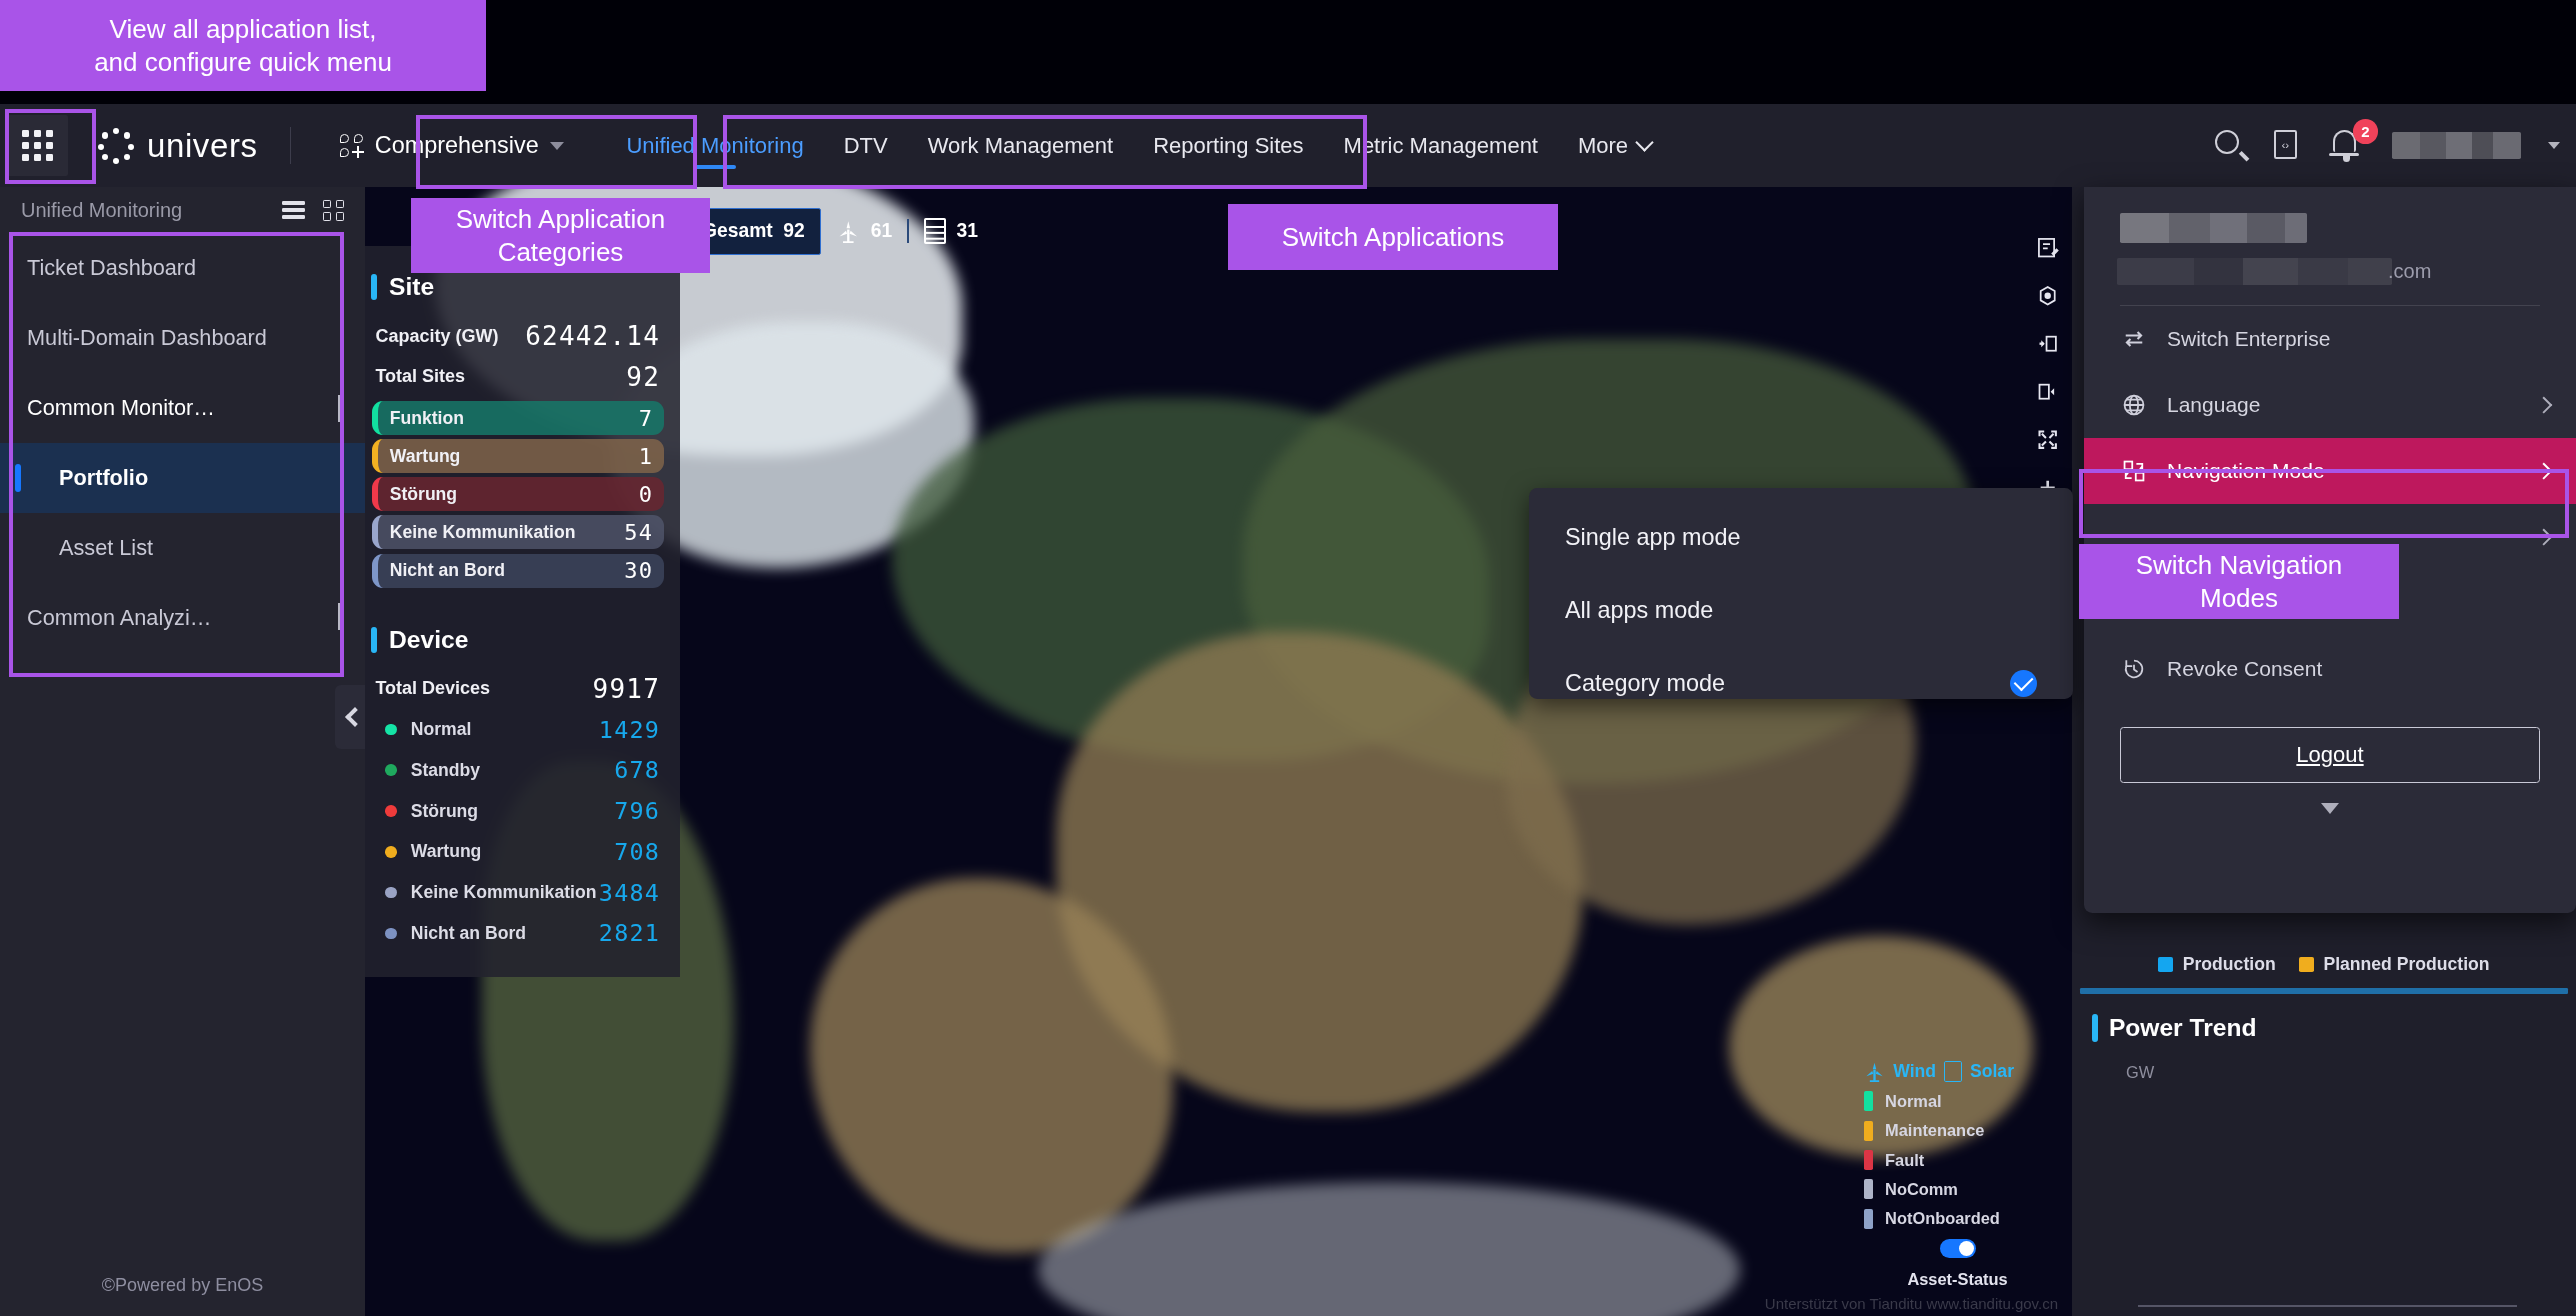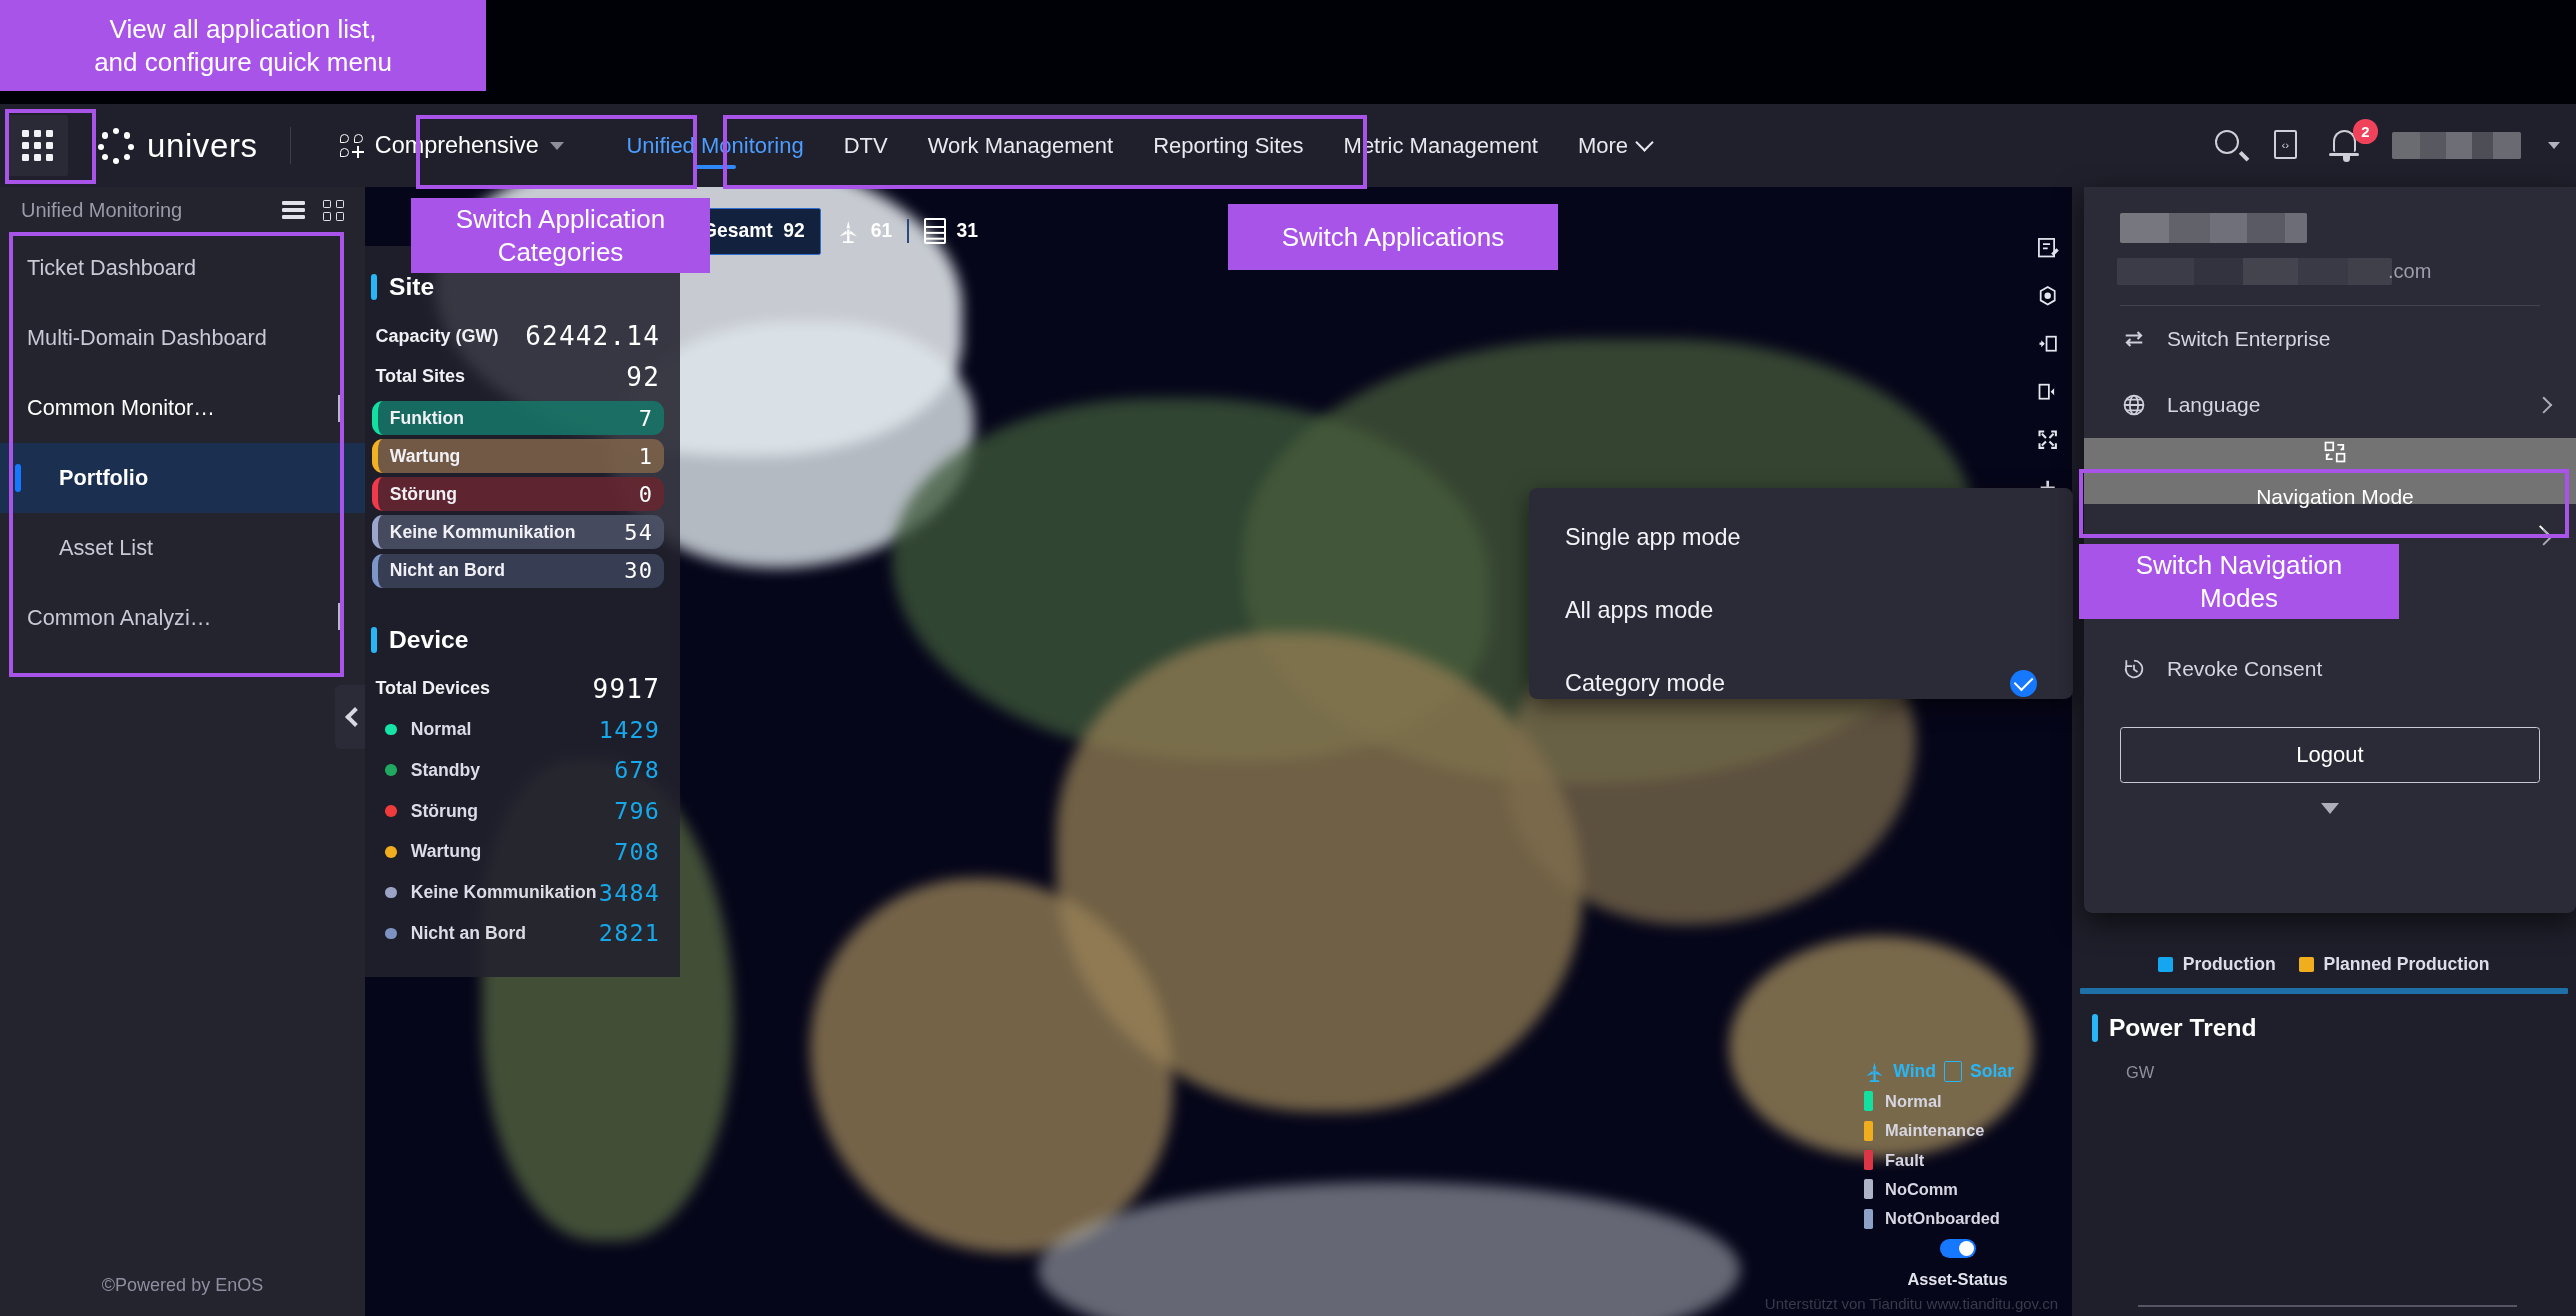"Navigation Mode" .up-item.hl { background: #737373 -> #be185d; flex-direction: column -> none }
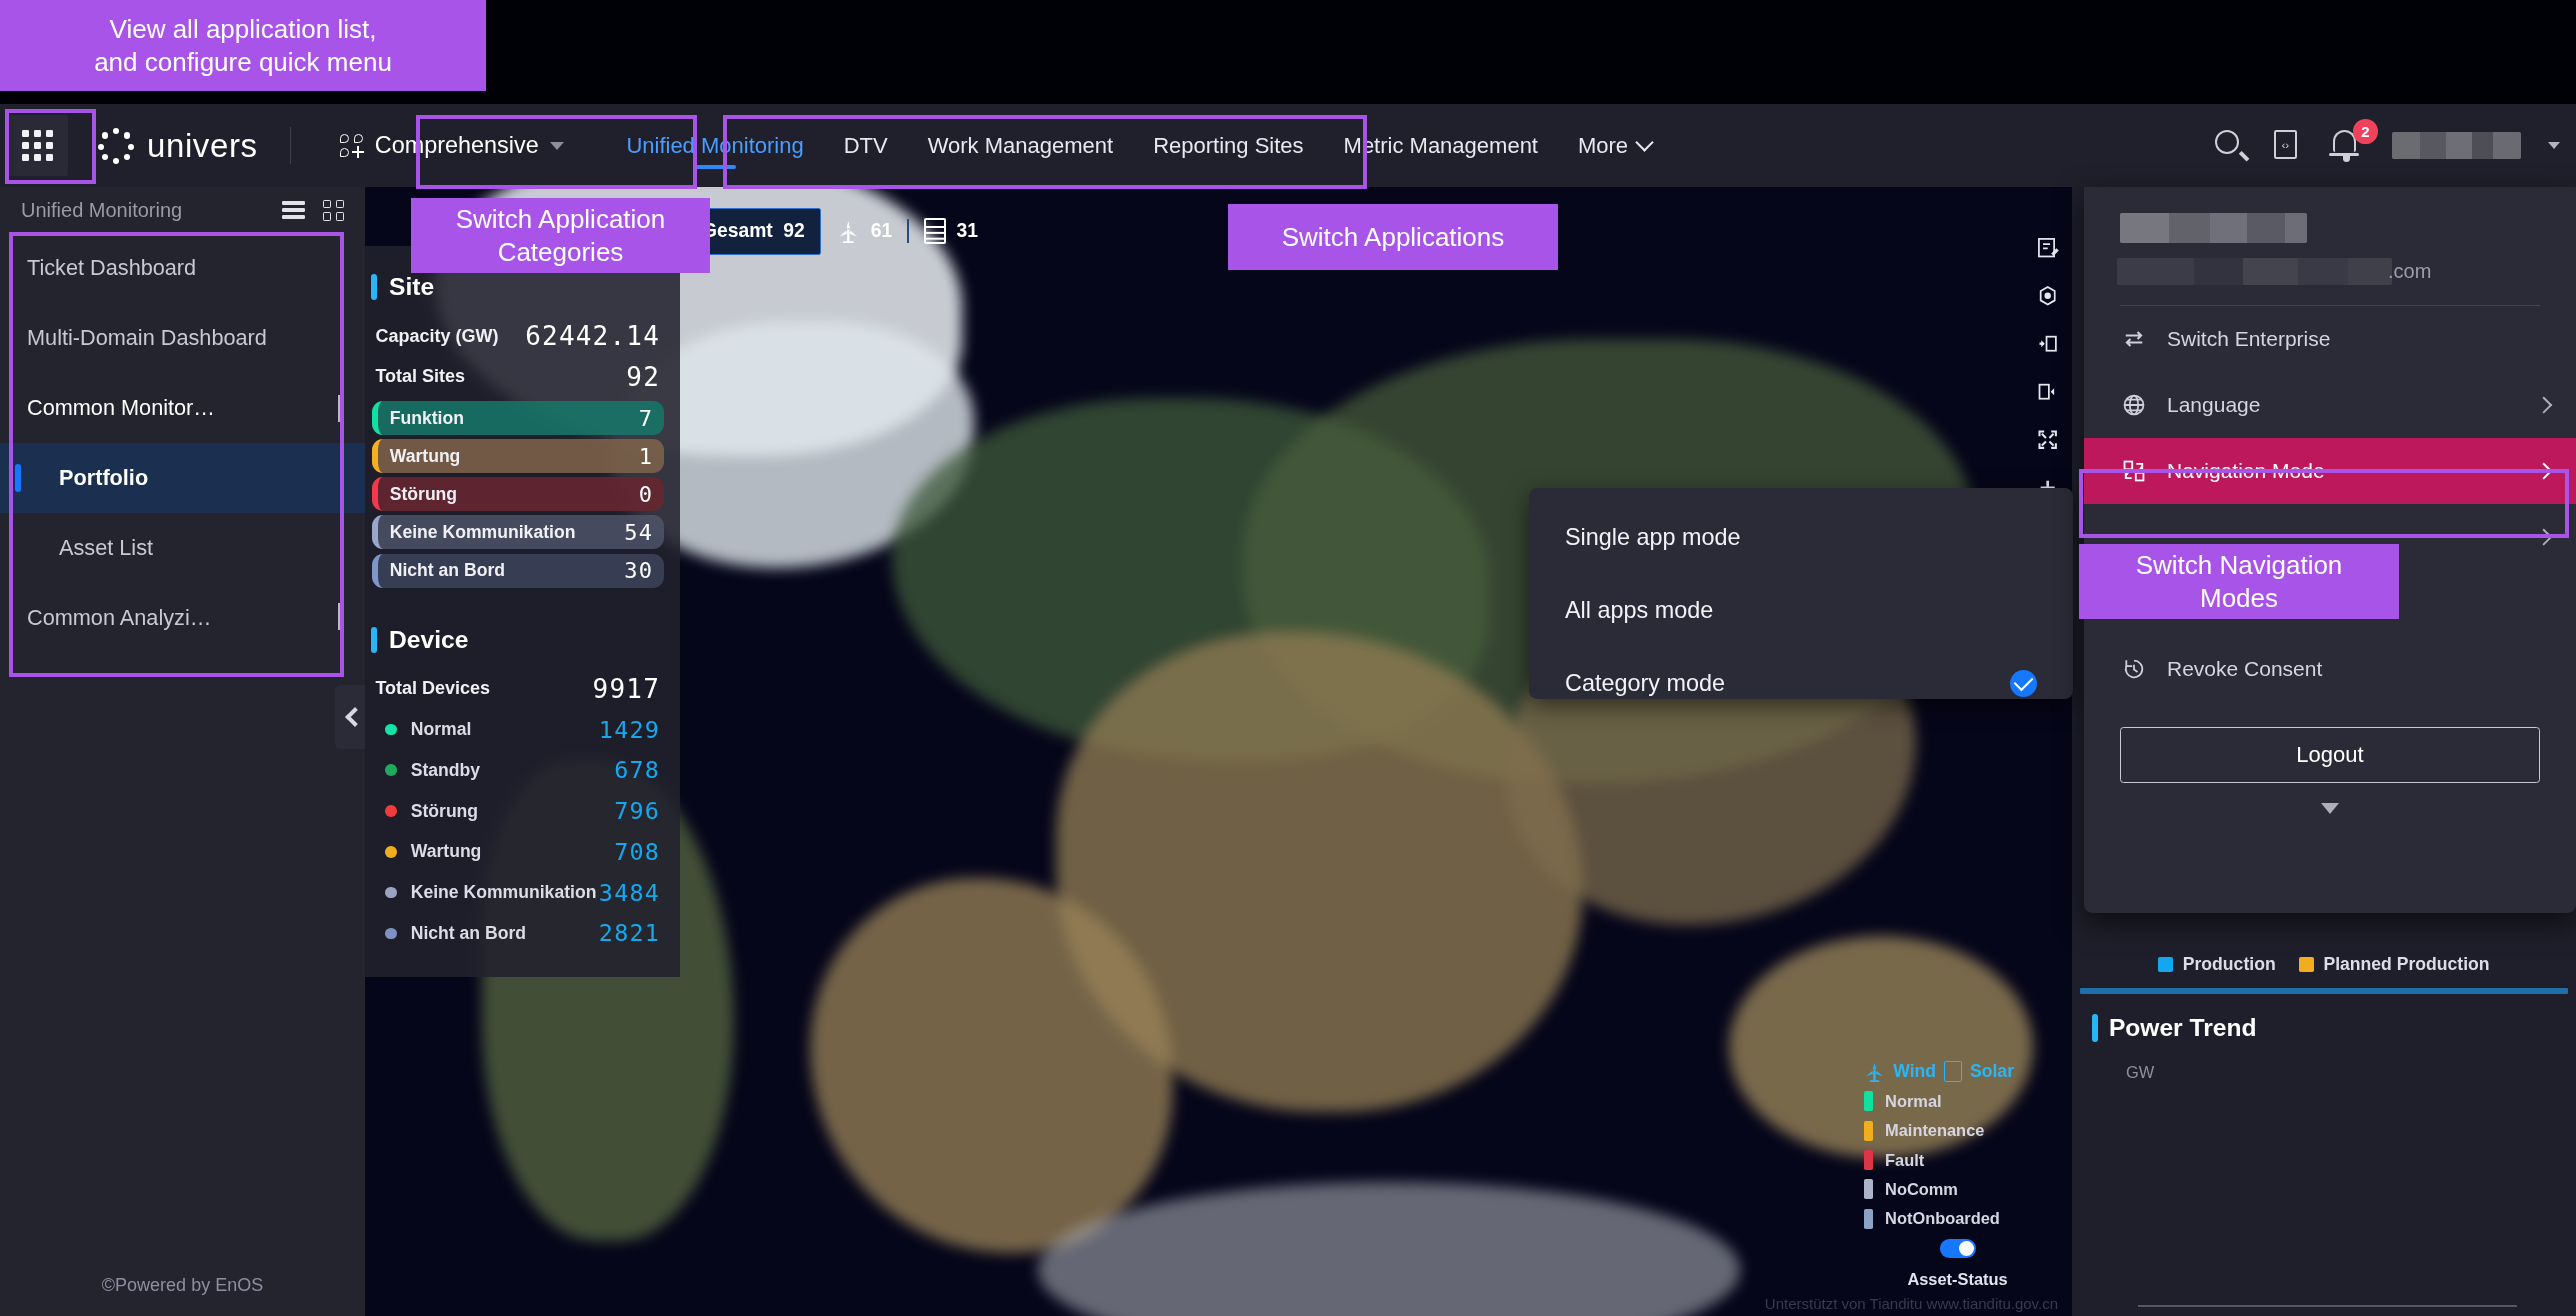"Logout" .logout-btn { text-decoration: none -> underline }
